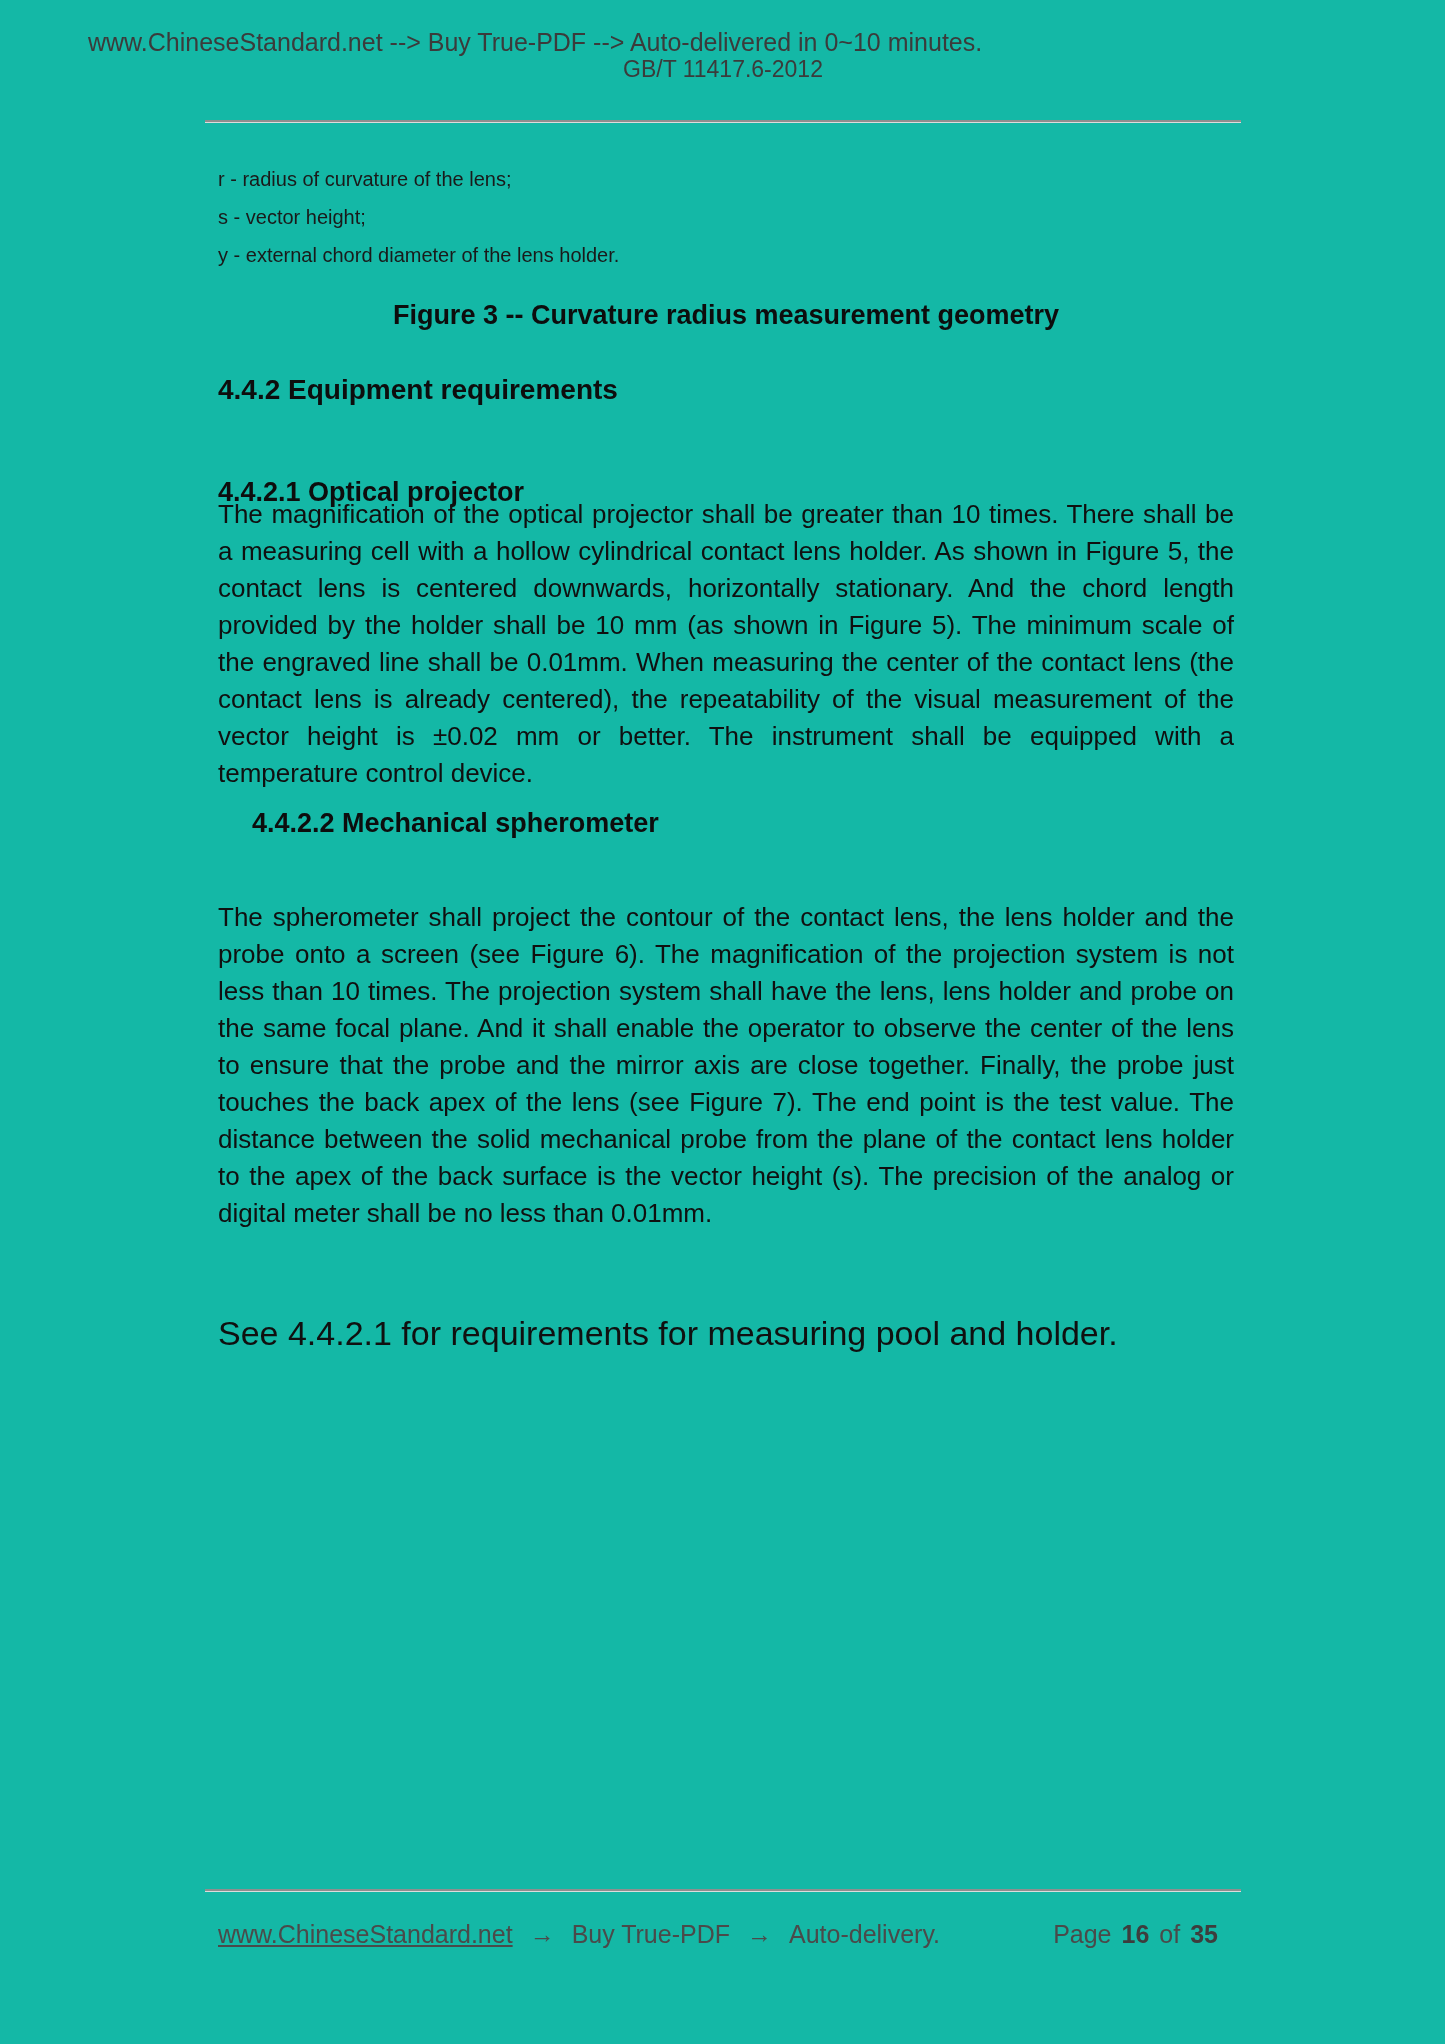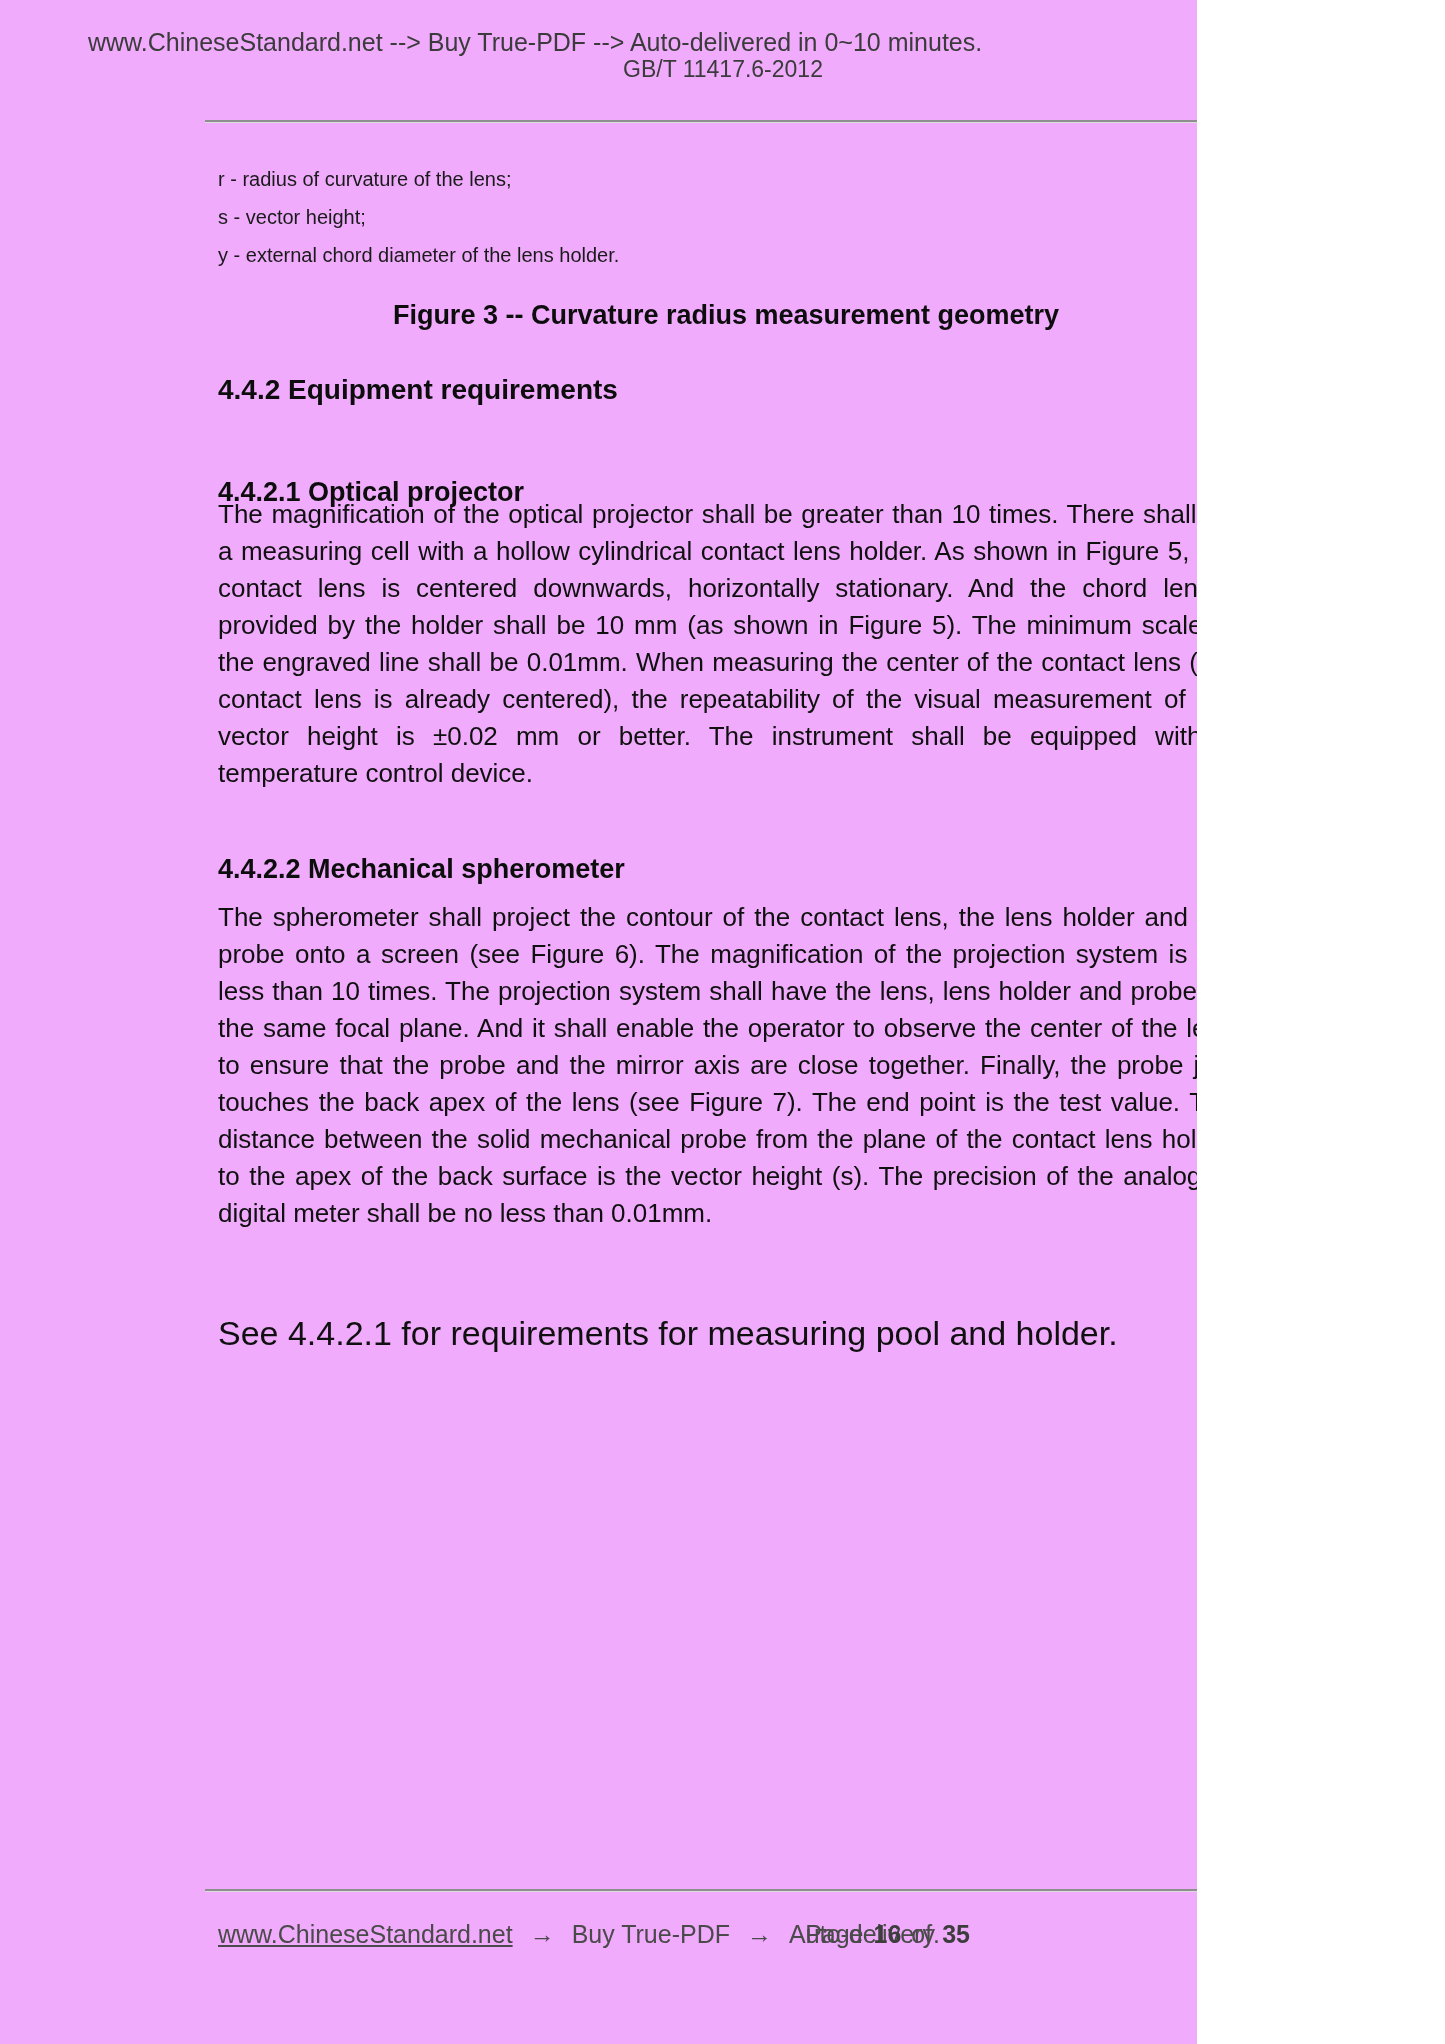"www.ChineseStandard.net --> Buy True-PDF" .page { background: #f0abfc -> #14b8a6; width: 1197px -> 1445px }
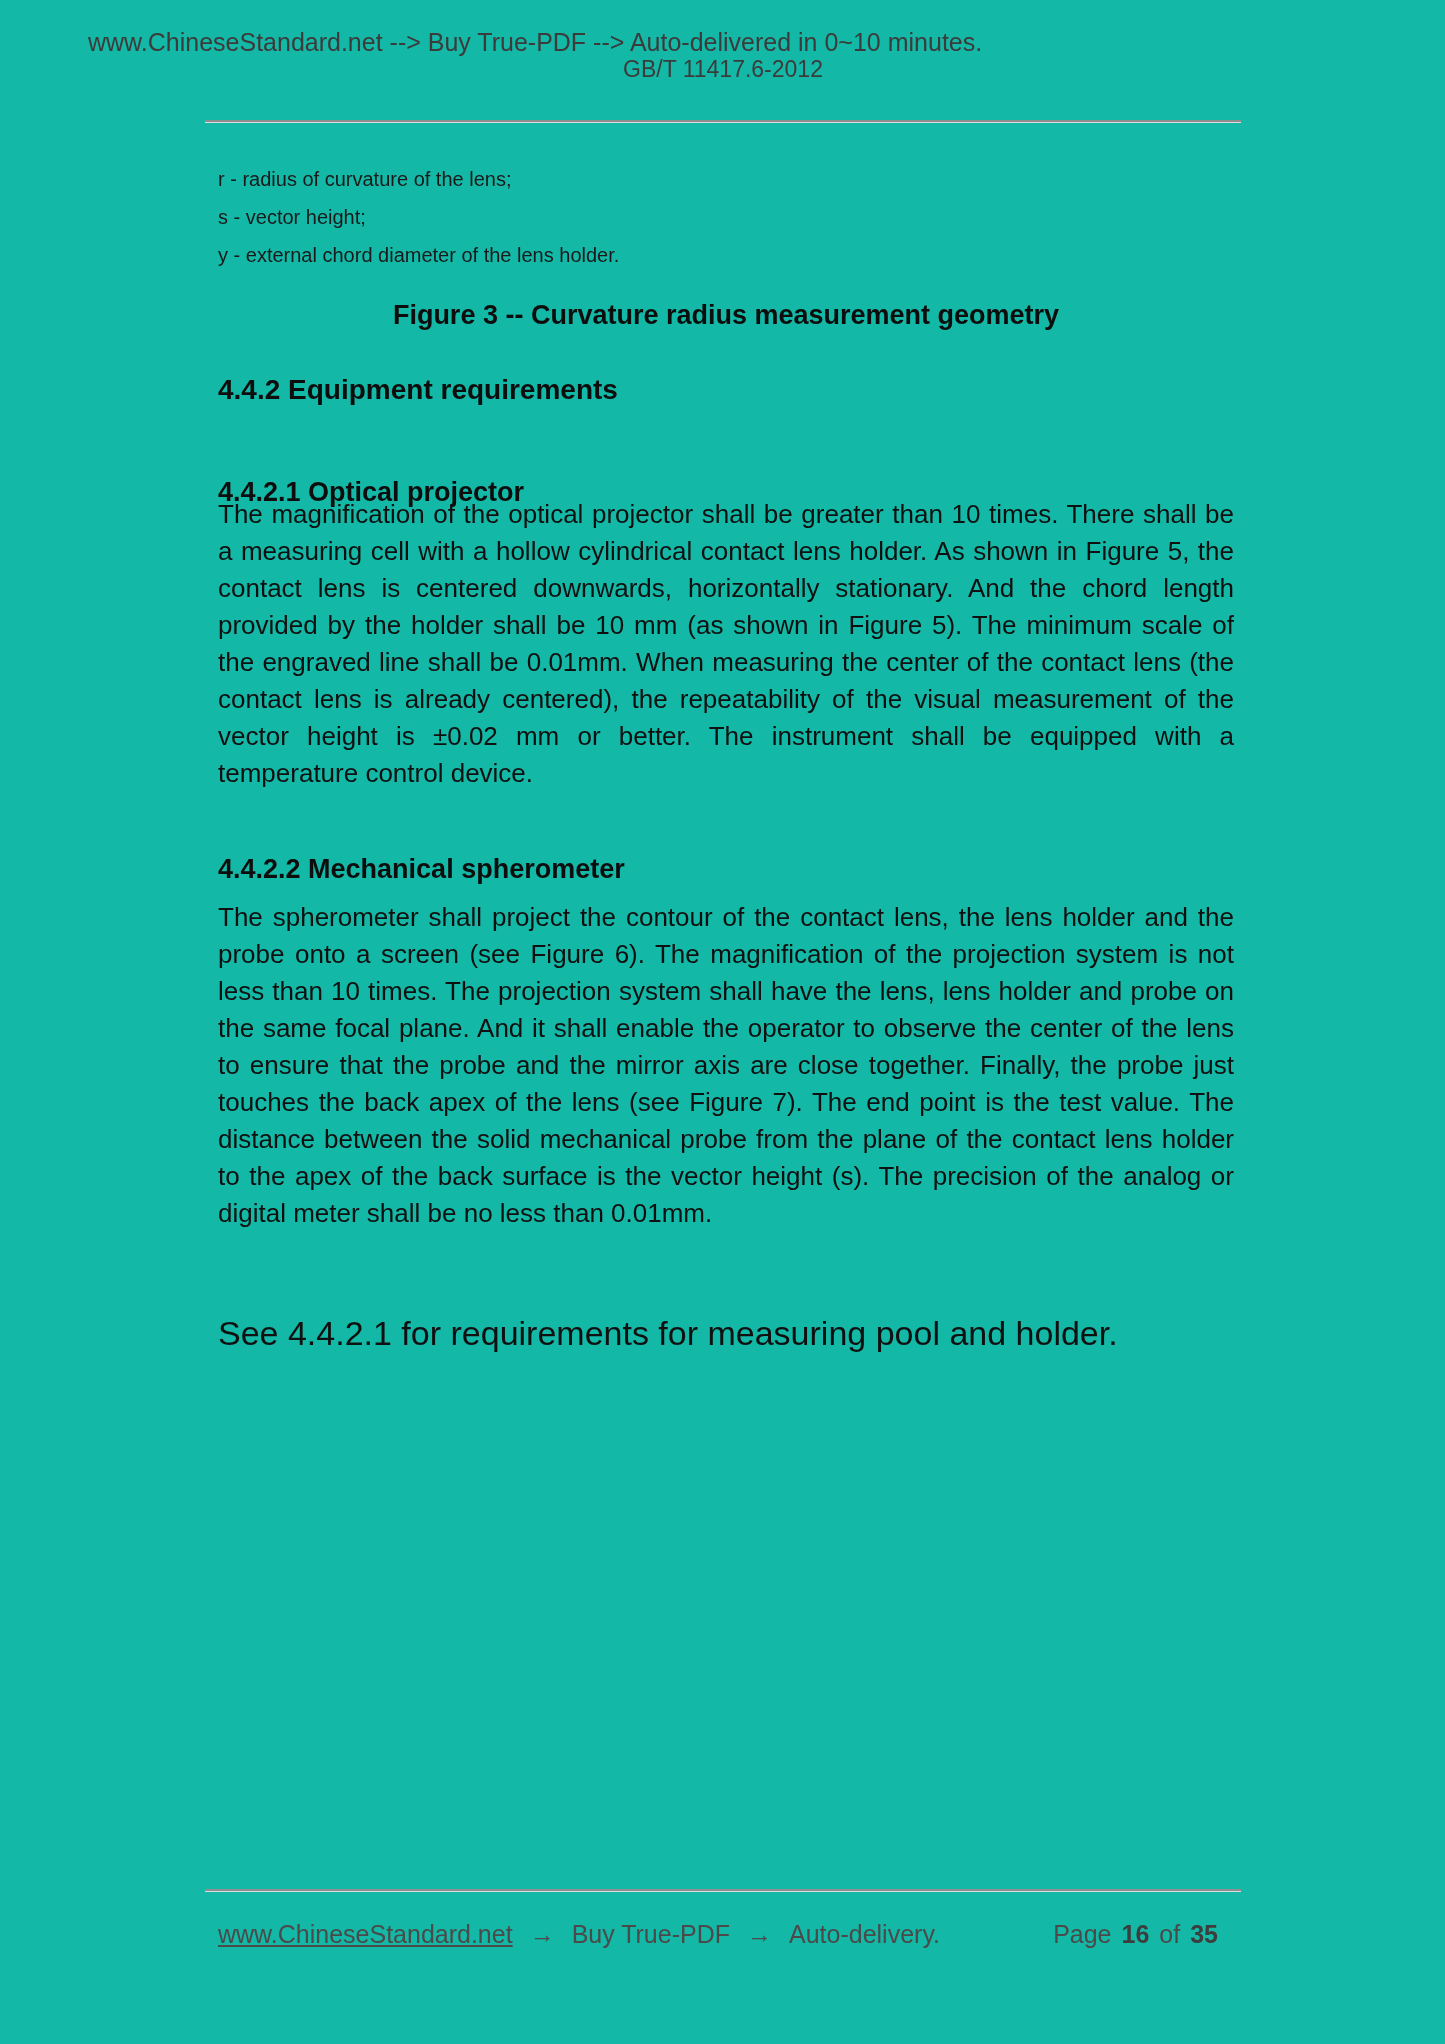"4.4.2.2 Mechanical spherometer" .h-4422 { margin-left: none -> 34px; top: 854px -> 808px }
